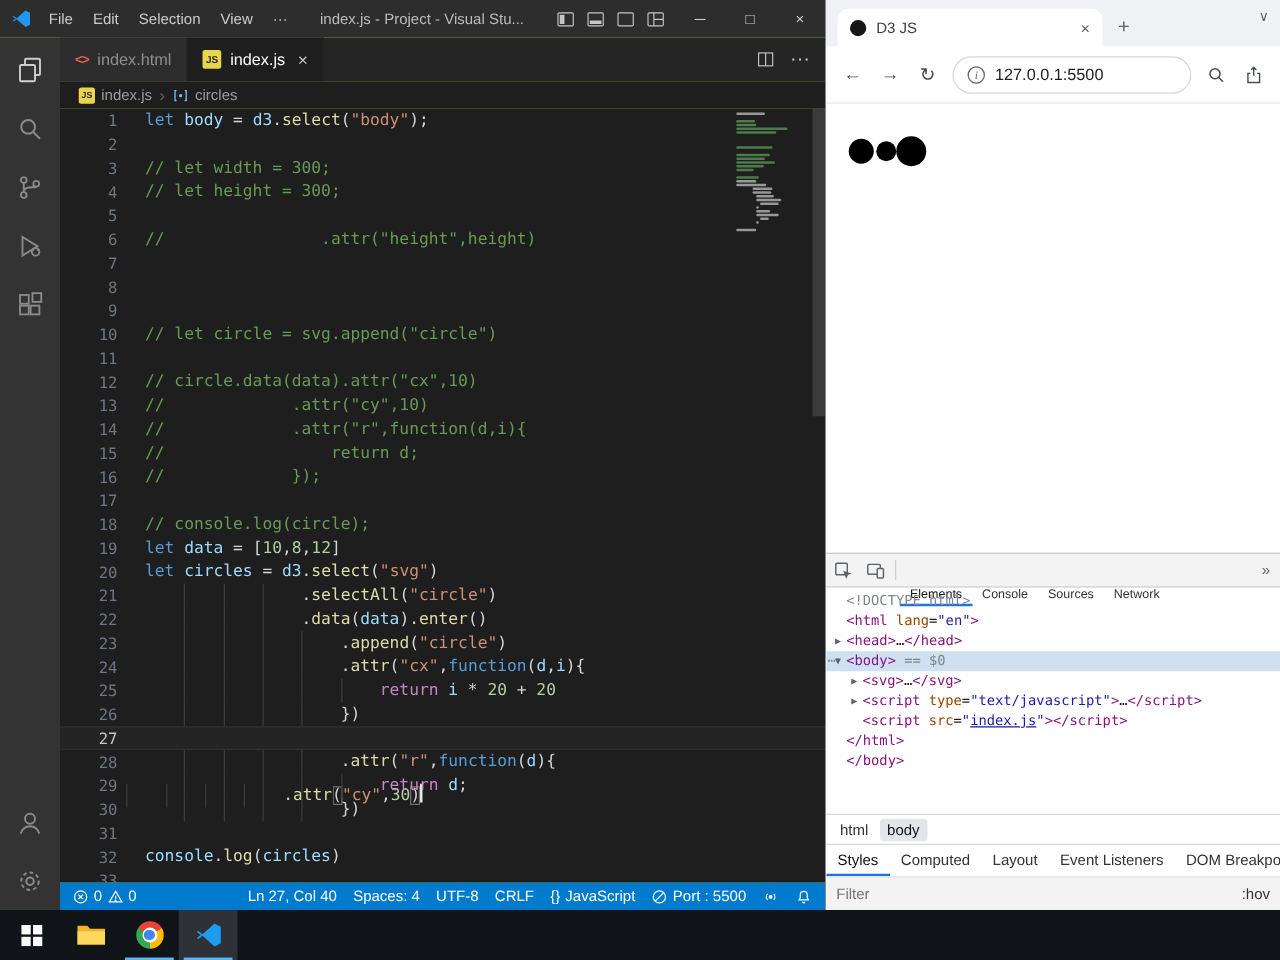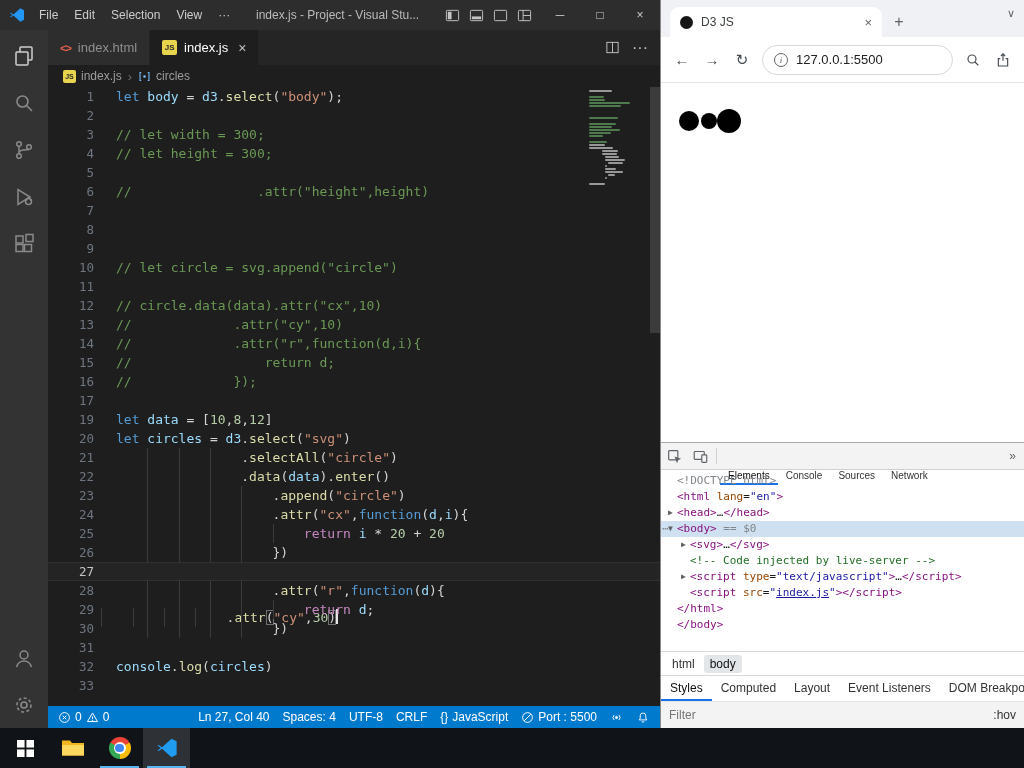"18" div.code-line { html: none -> <div><span>18</span><span><span>// console.log(circle);</span></span></div> }
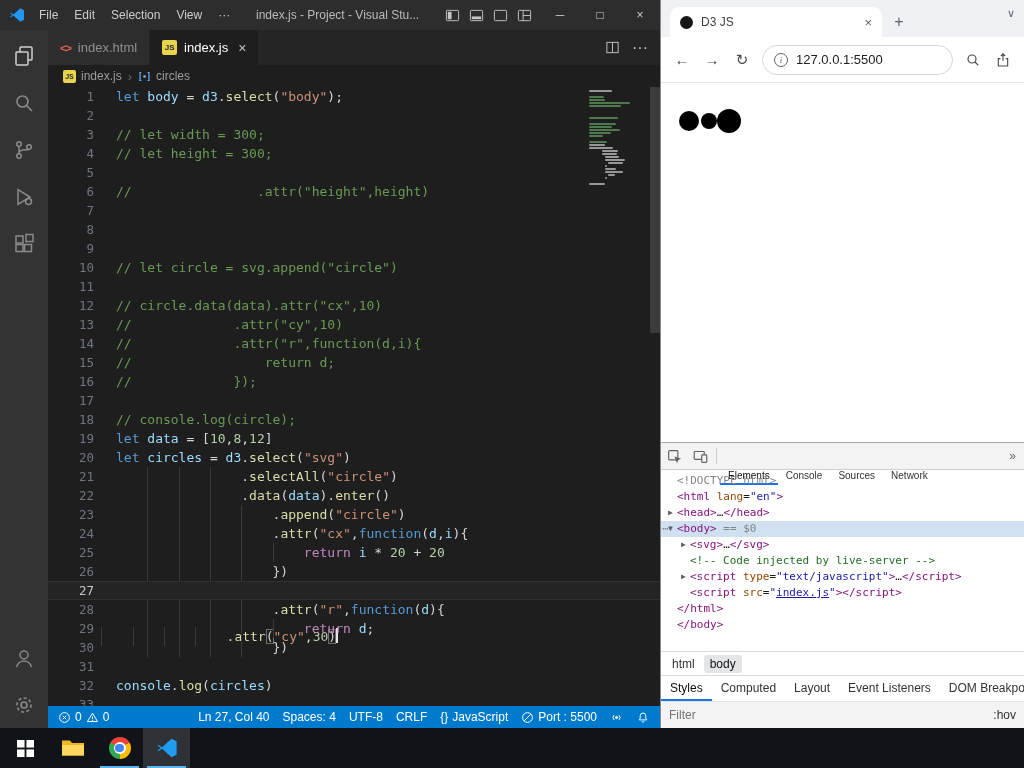"<!-- Code injected by live-server" div.dom-row { html: <div><span></span><span>&lt;!-- Code injected by live-server --&gt;</span></div> -> none }
